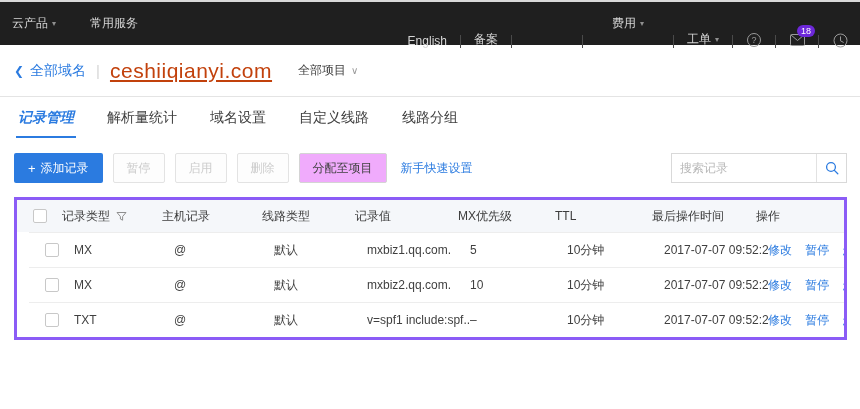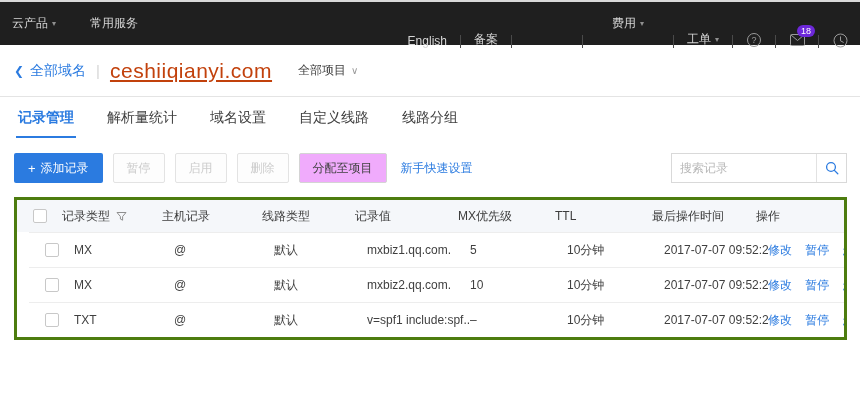"记录管理" .tab.active { font-style: none -> italic }
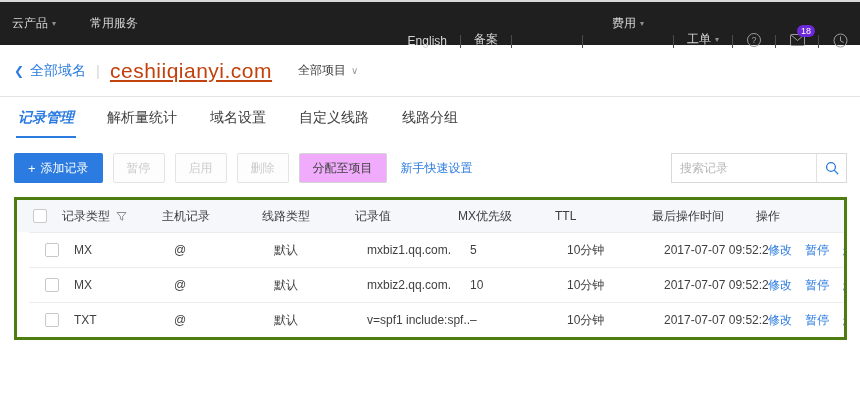"记录类型" .highlight-box { border: 3px solid #4d7c0f -> 3px solid #8b5cf6 }
